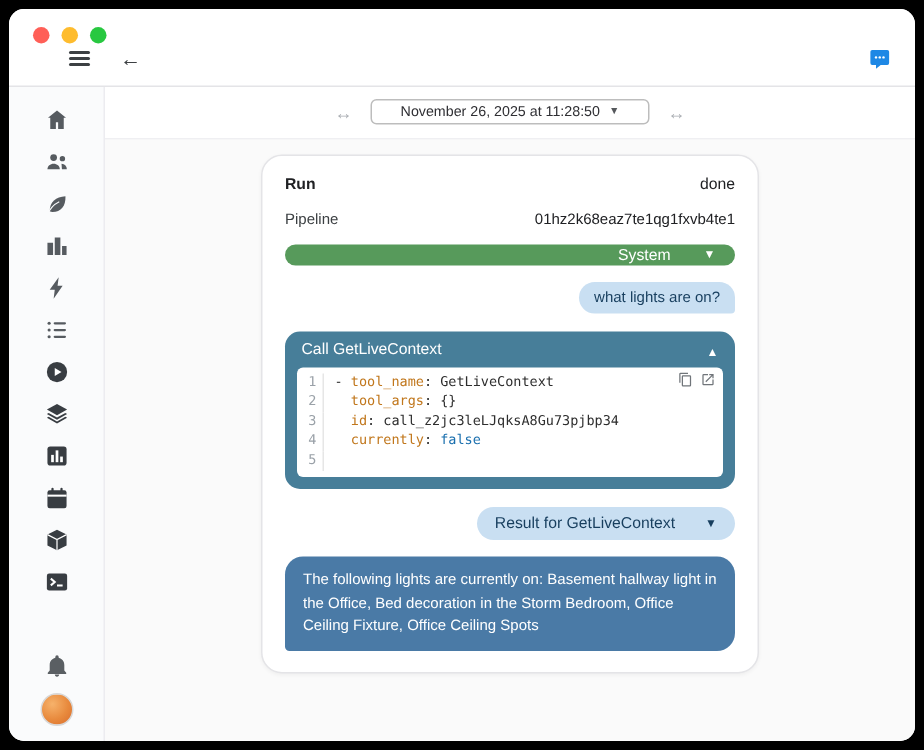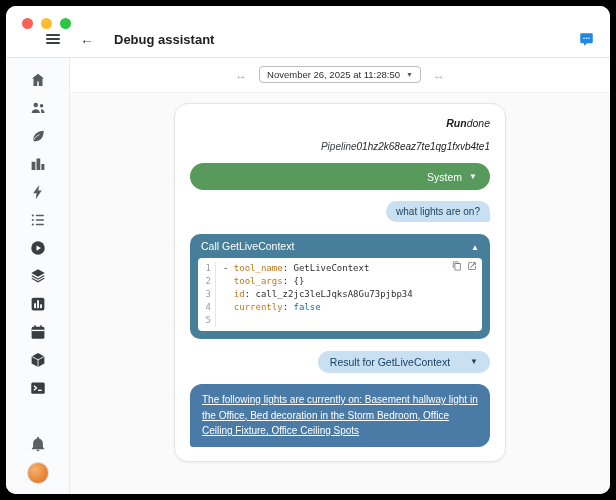"Debug assistant" span.page-title { html: <span>Debug assistant</span> -> none }
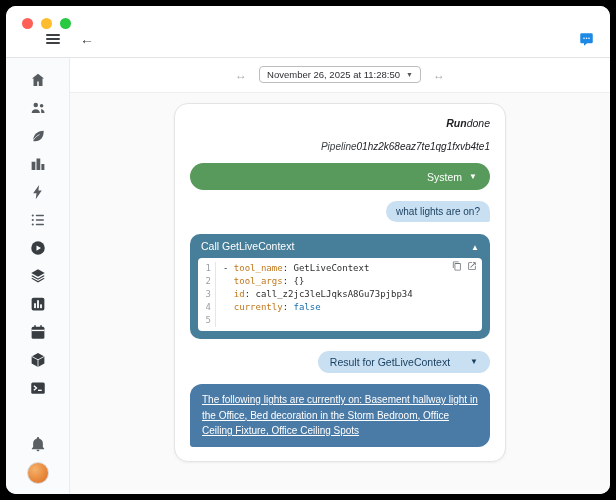"November 26, 2025 at 11:28:50" .date-select { padding: 2px 7px -> 2px 19px }
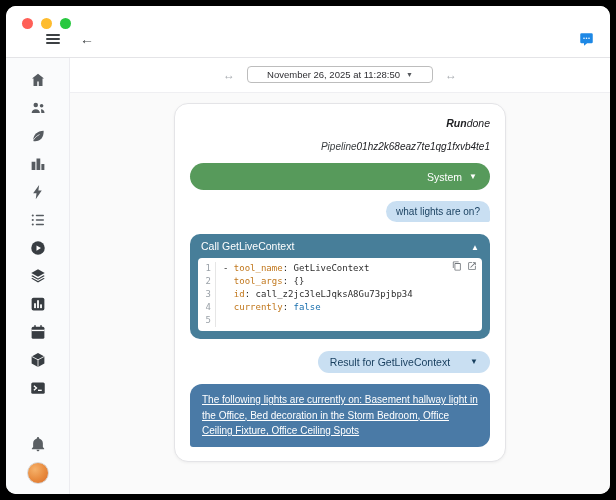"Run" .kv { font-style: italic -> none; justify-content: flex-end -> space-between }
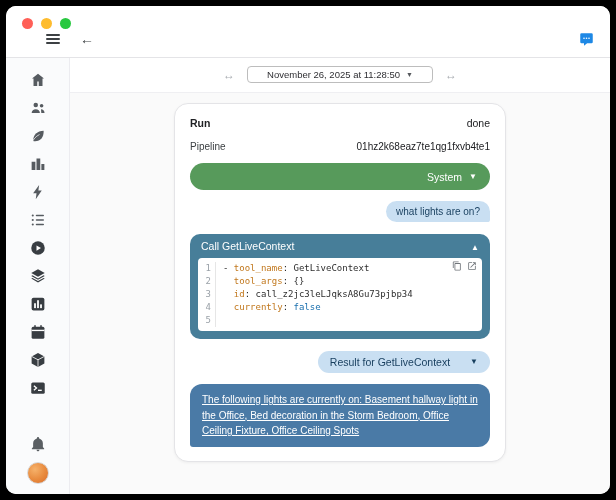"System" .system-btn { gap: 7px -> 22px; height: 27px -> 14px }
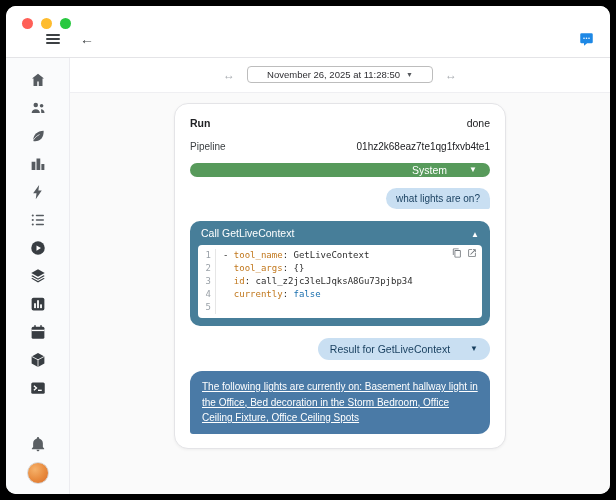"The following lights are currently" .assistant-bubble { text-decoration: underline -> none }
